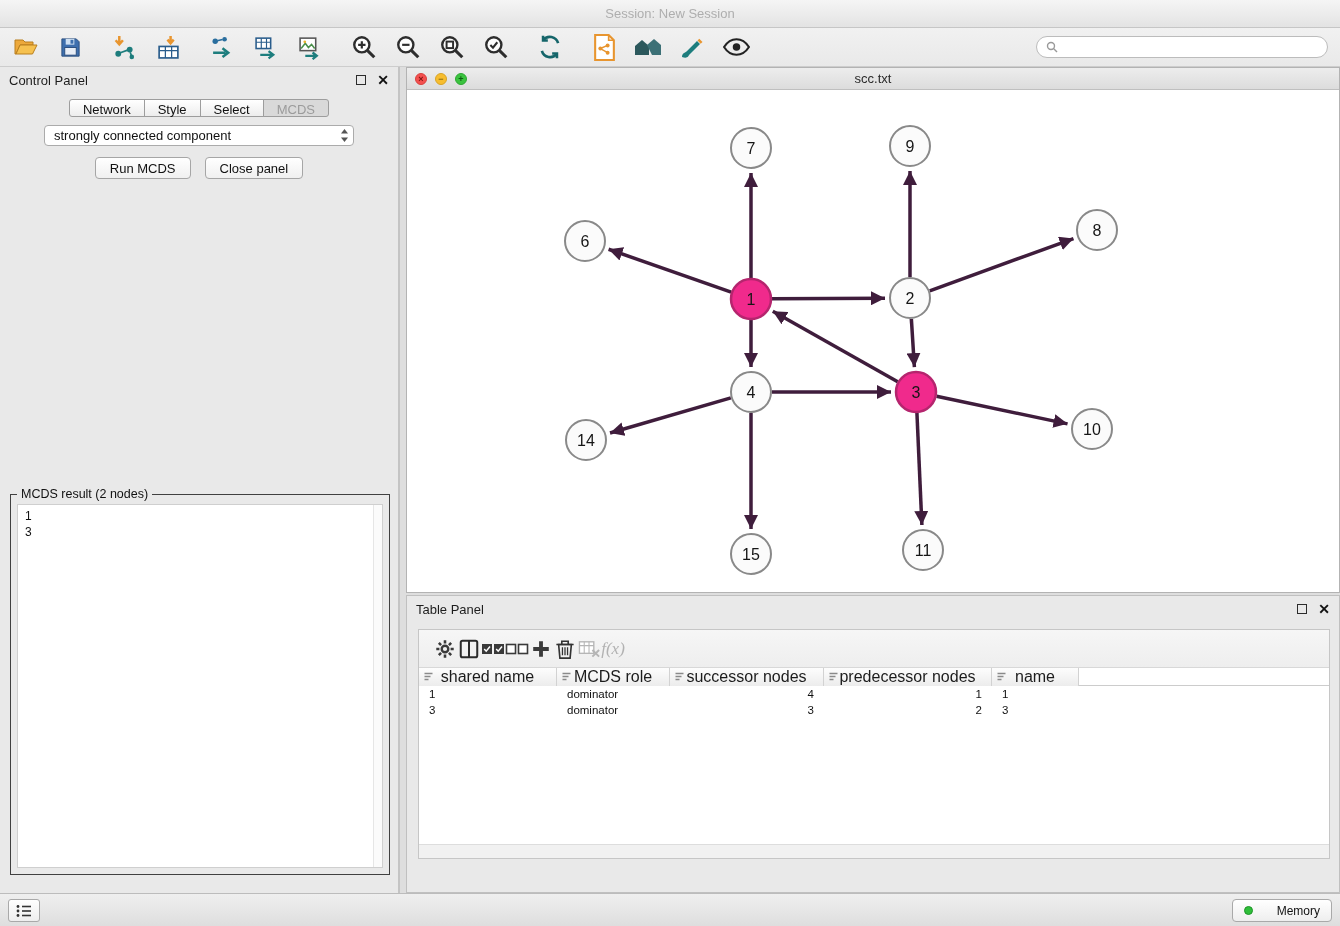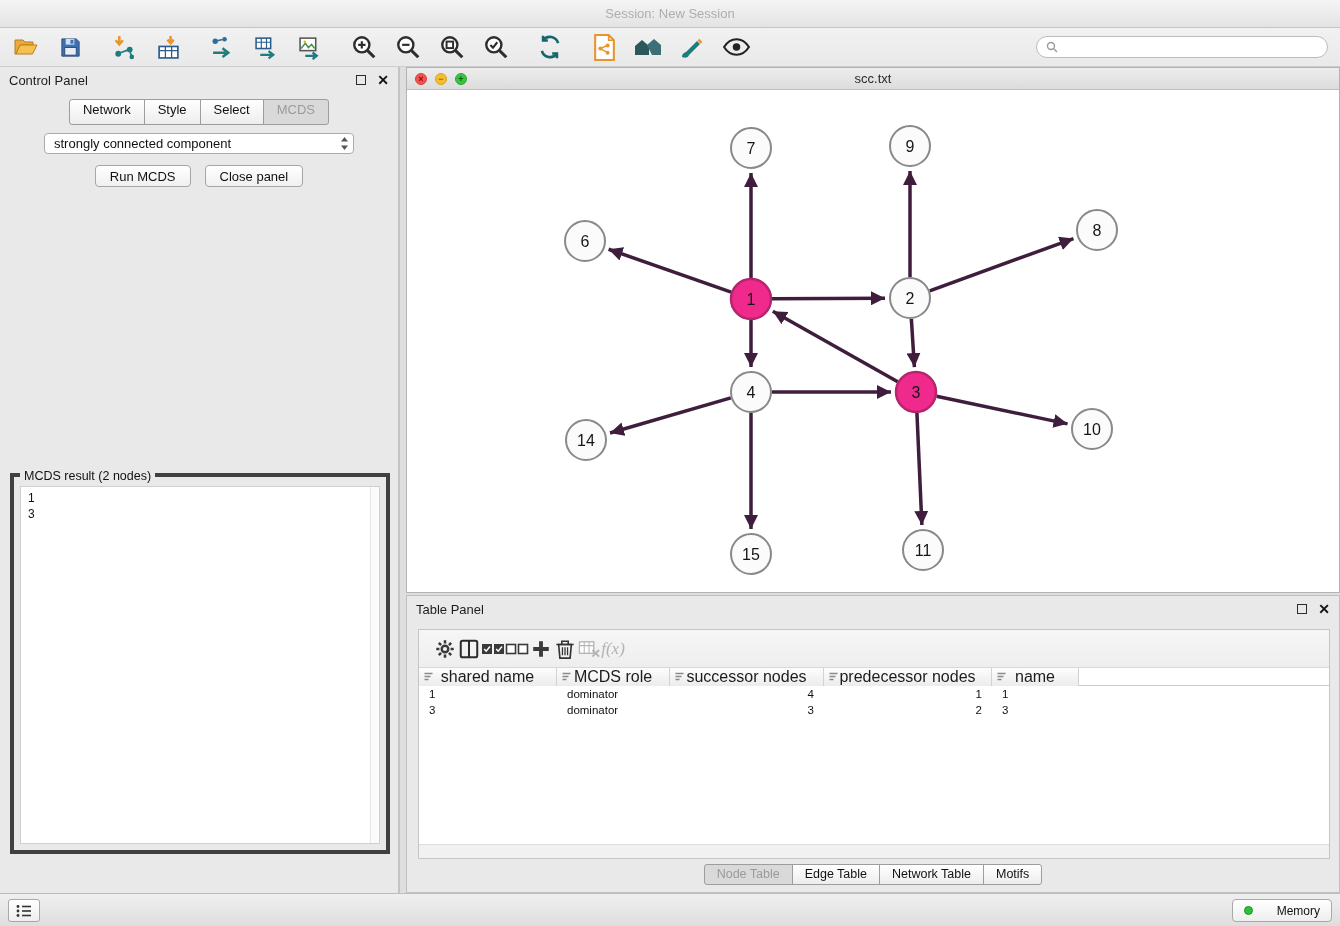"Network" .cp-tab { height: 26px -> 18px }
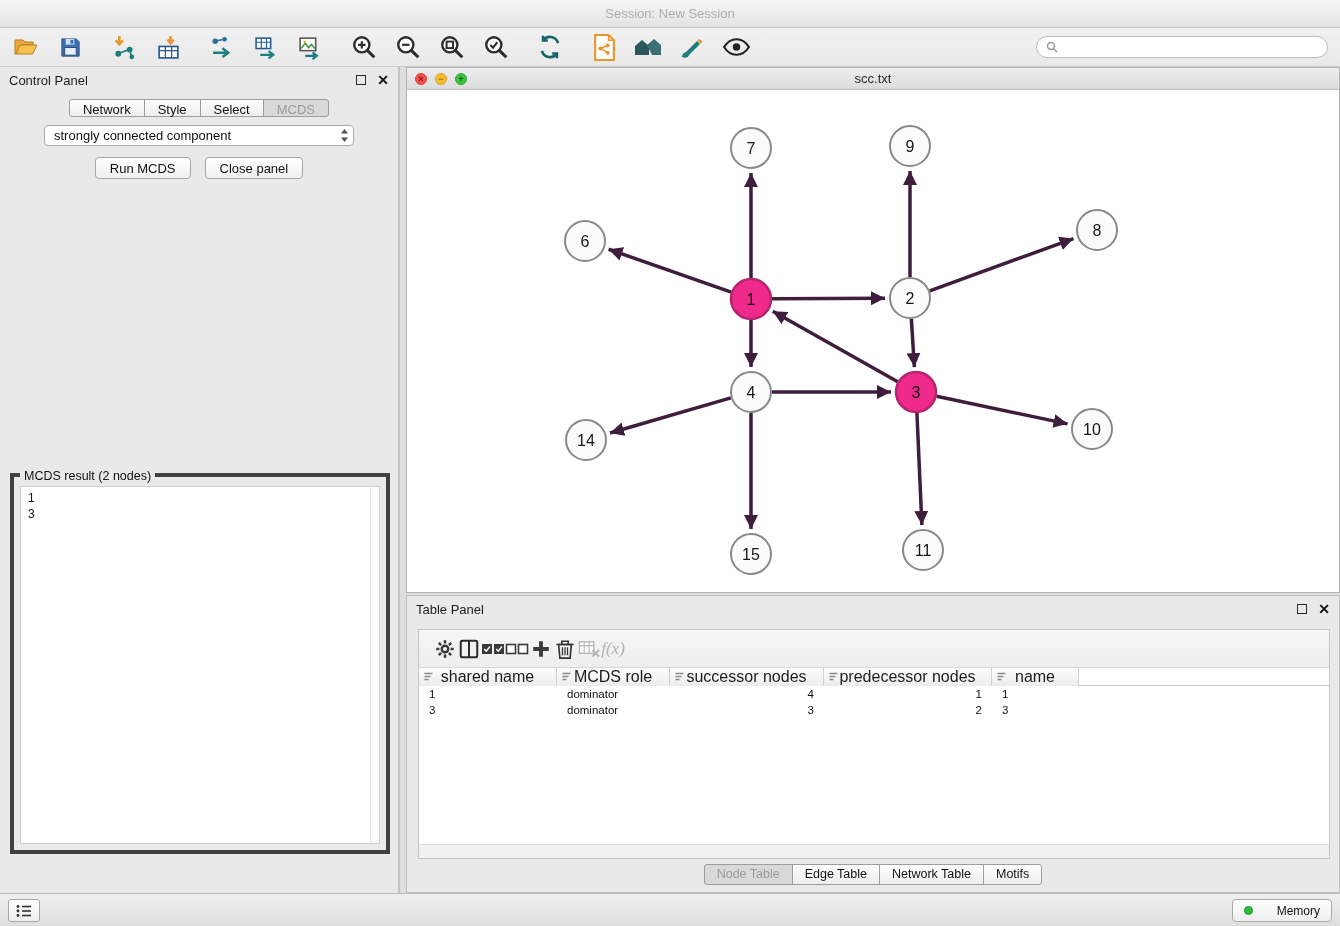"MCDS result (2 nodes)" .result-group { border: 4px solid #404040 -> 1px solid #404040; top: 406px -> 427px }
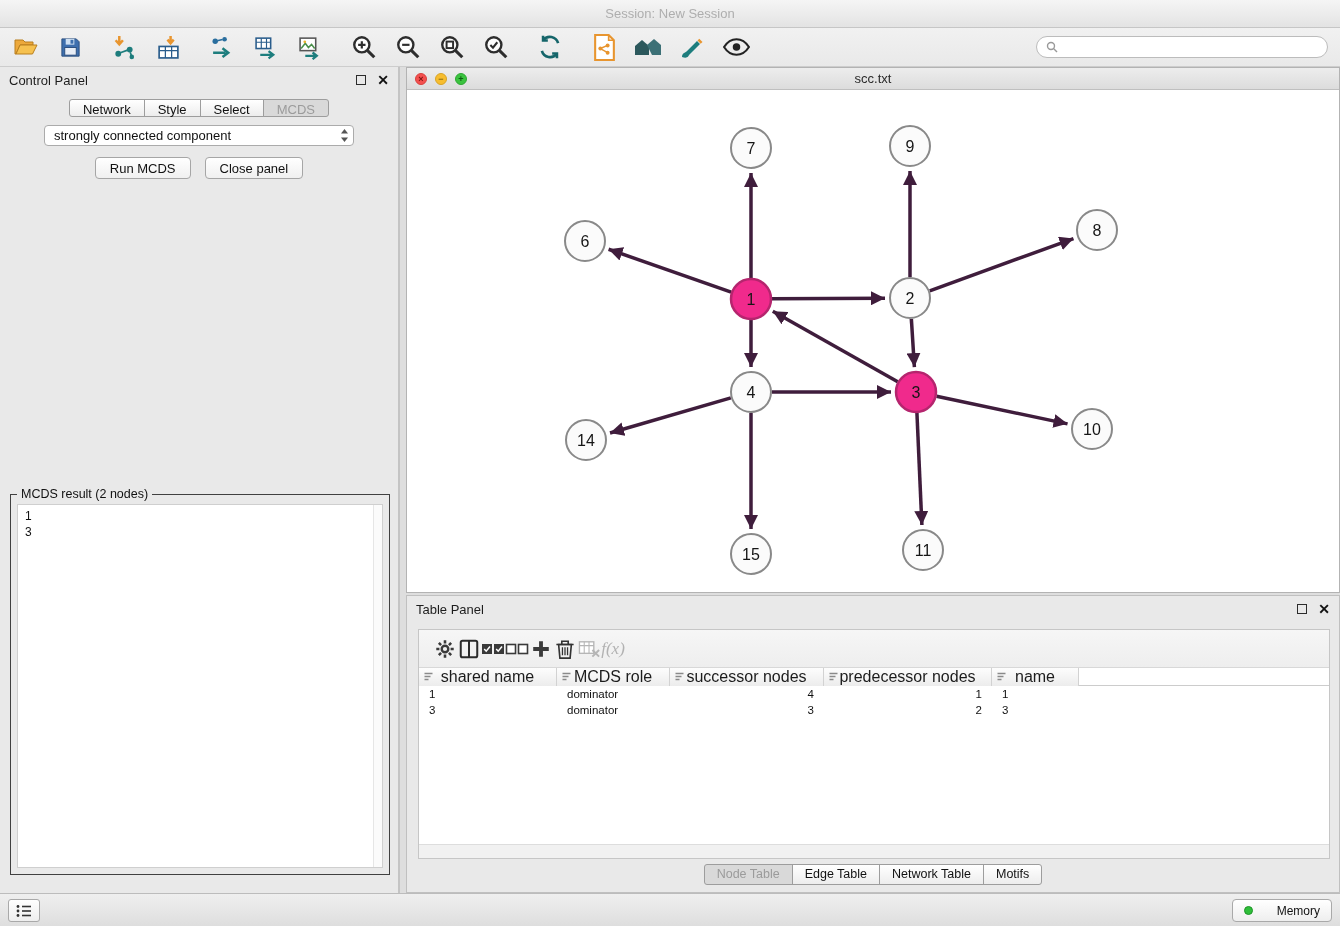"Node Table" div.bt-tabs { html: <div> <div>Node Table</div> <div>Edge Table</div> <div>Network Table</div> <div>Motifs</div> </div> -> none }
